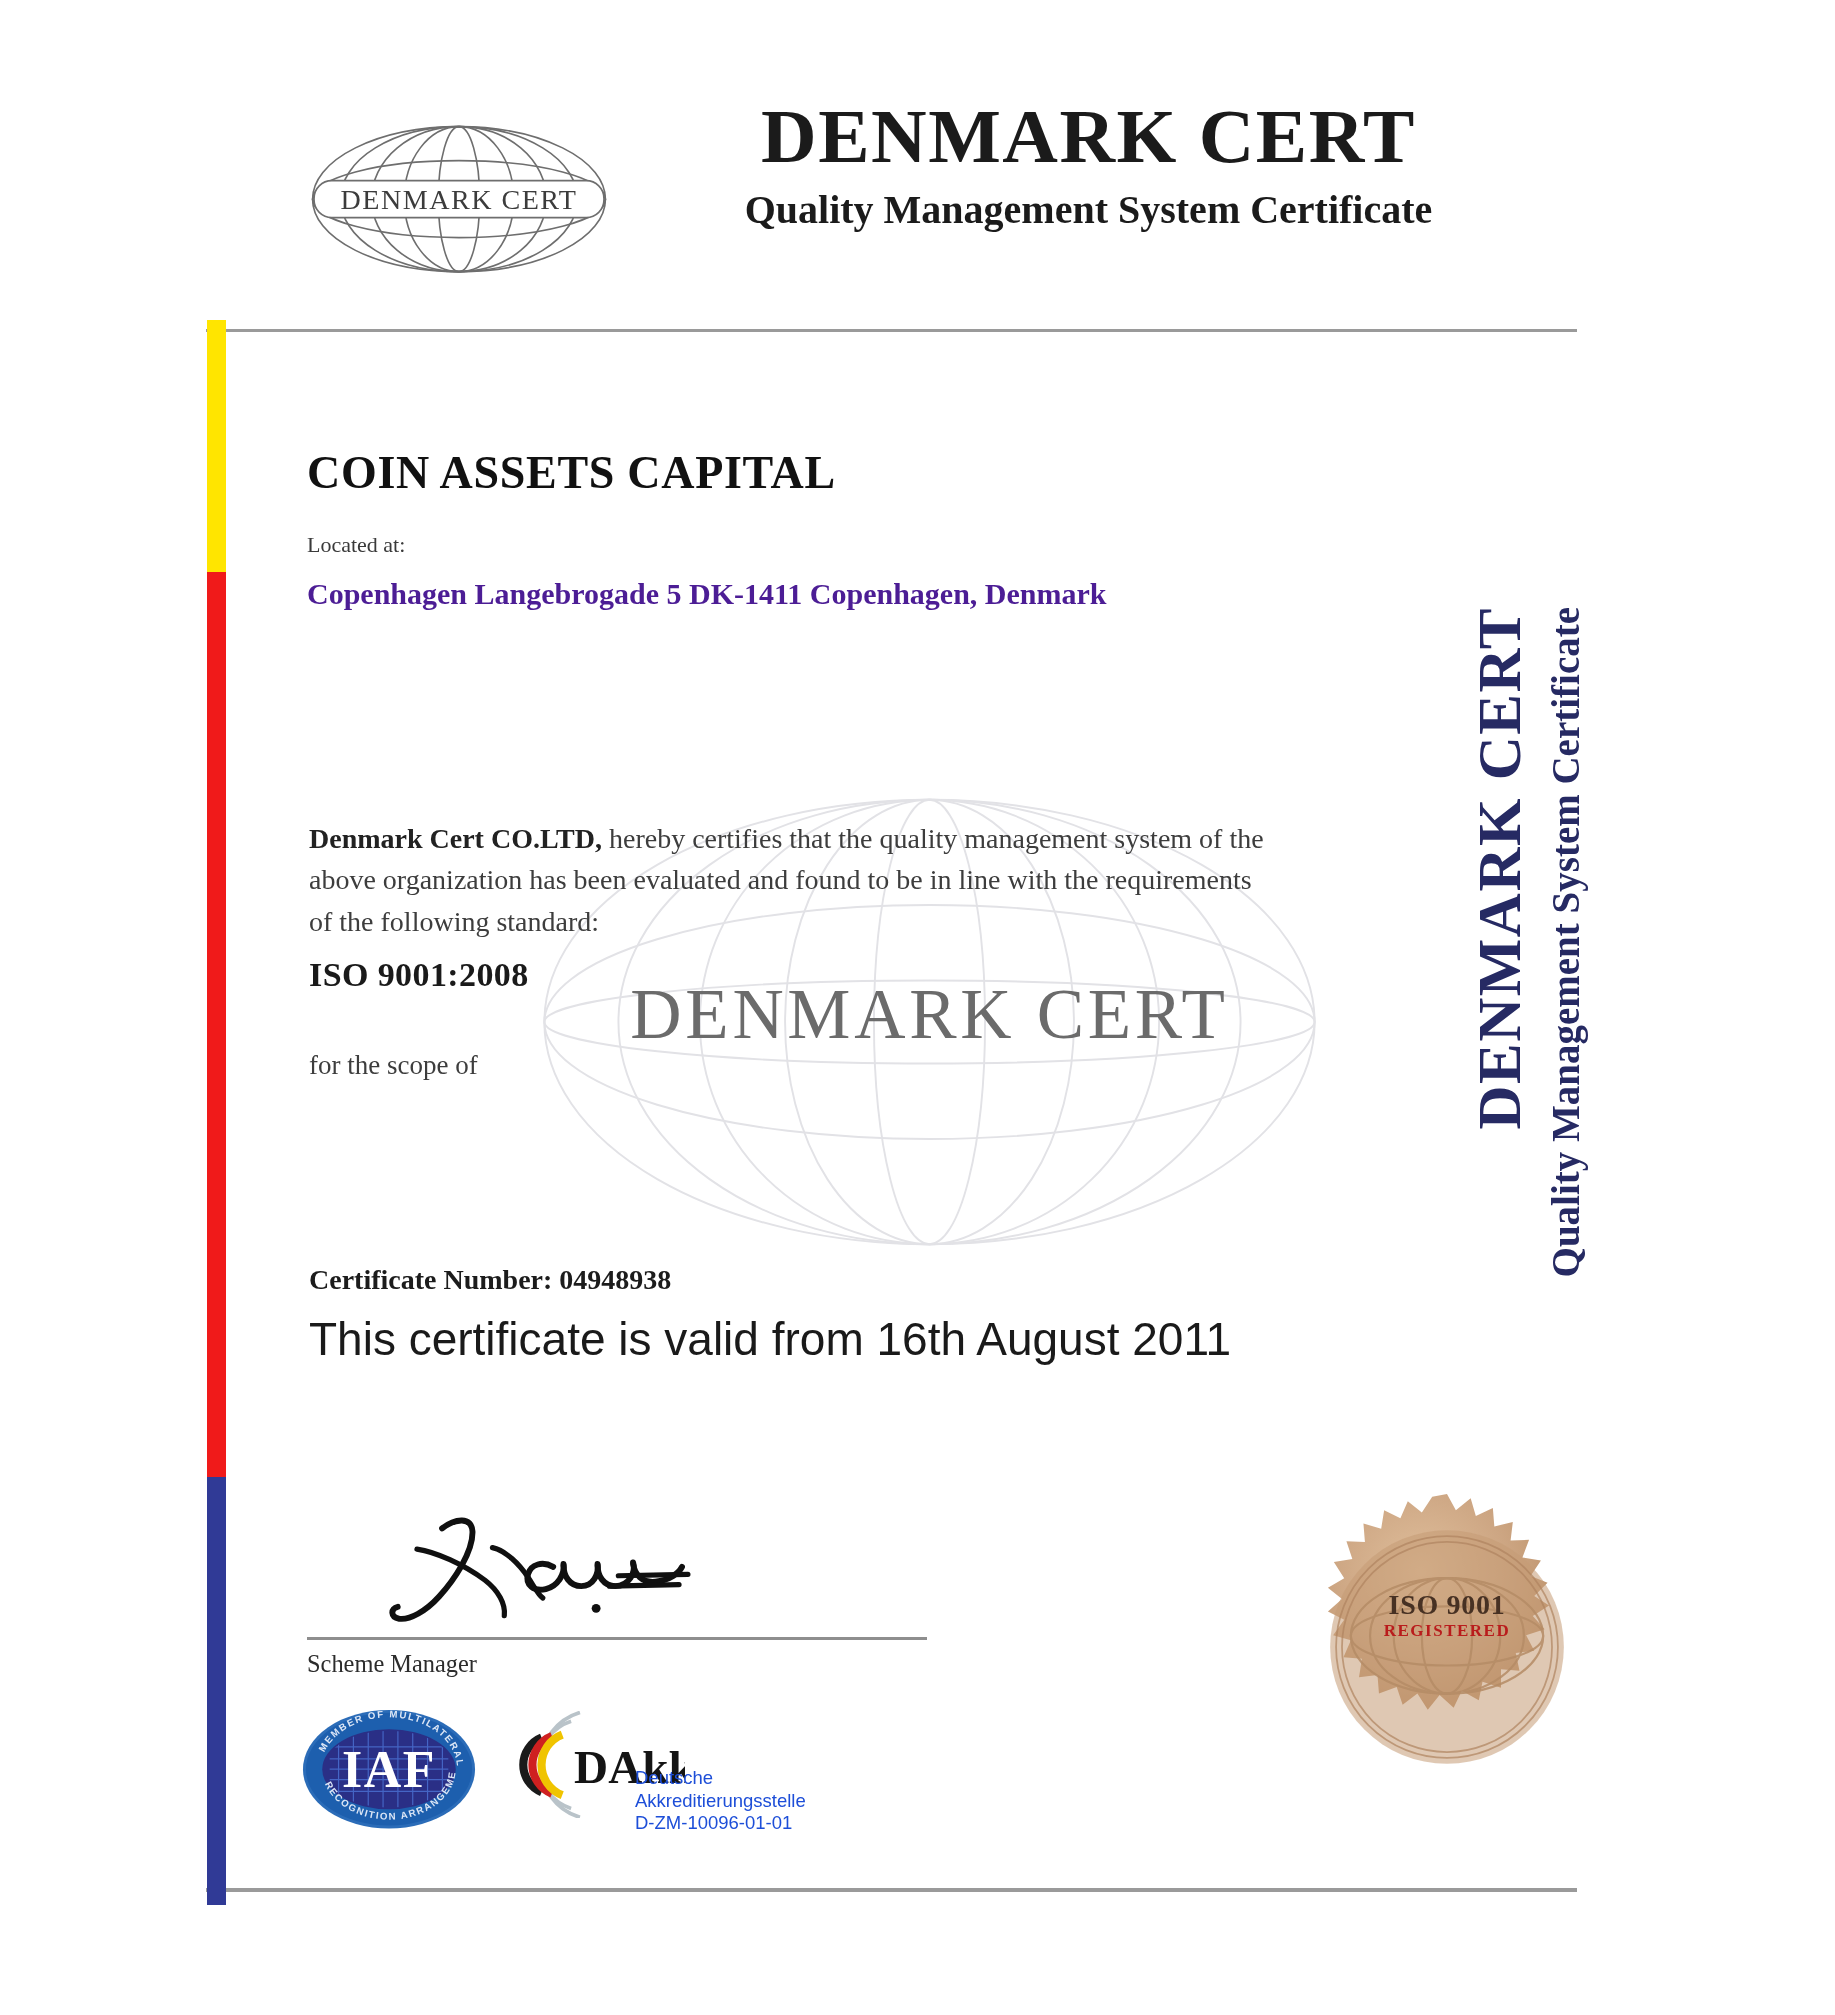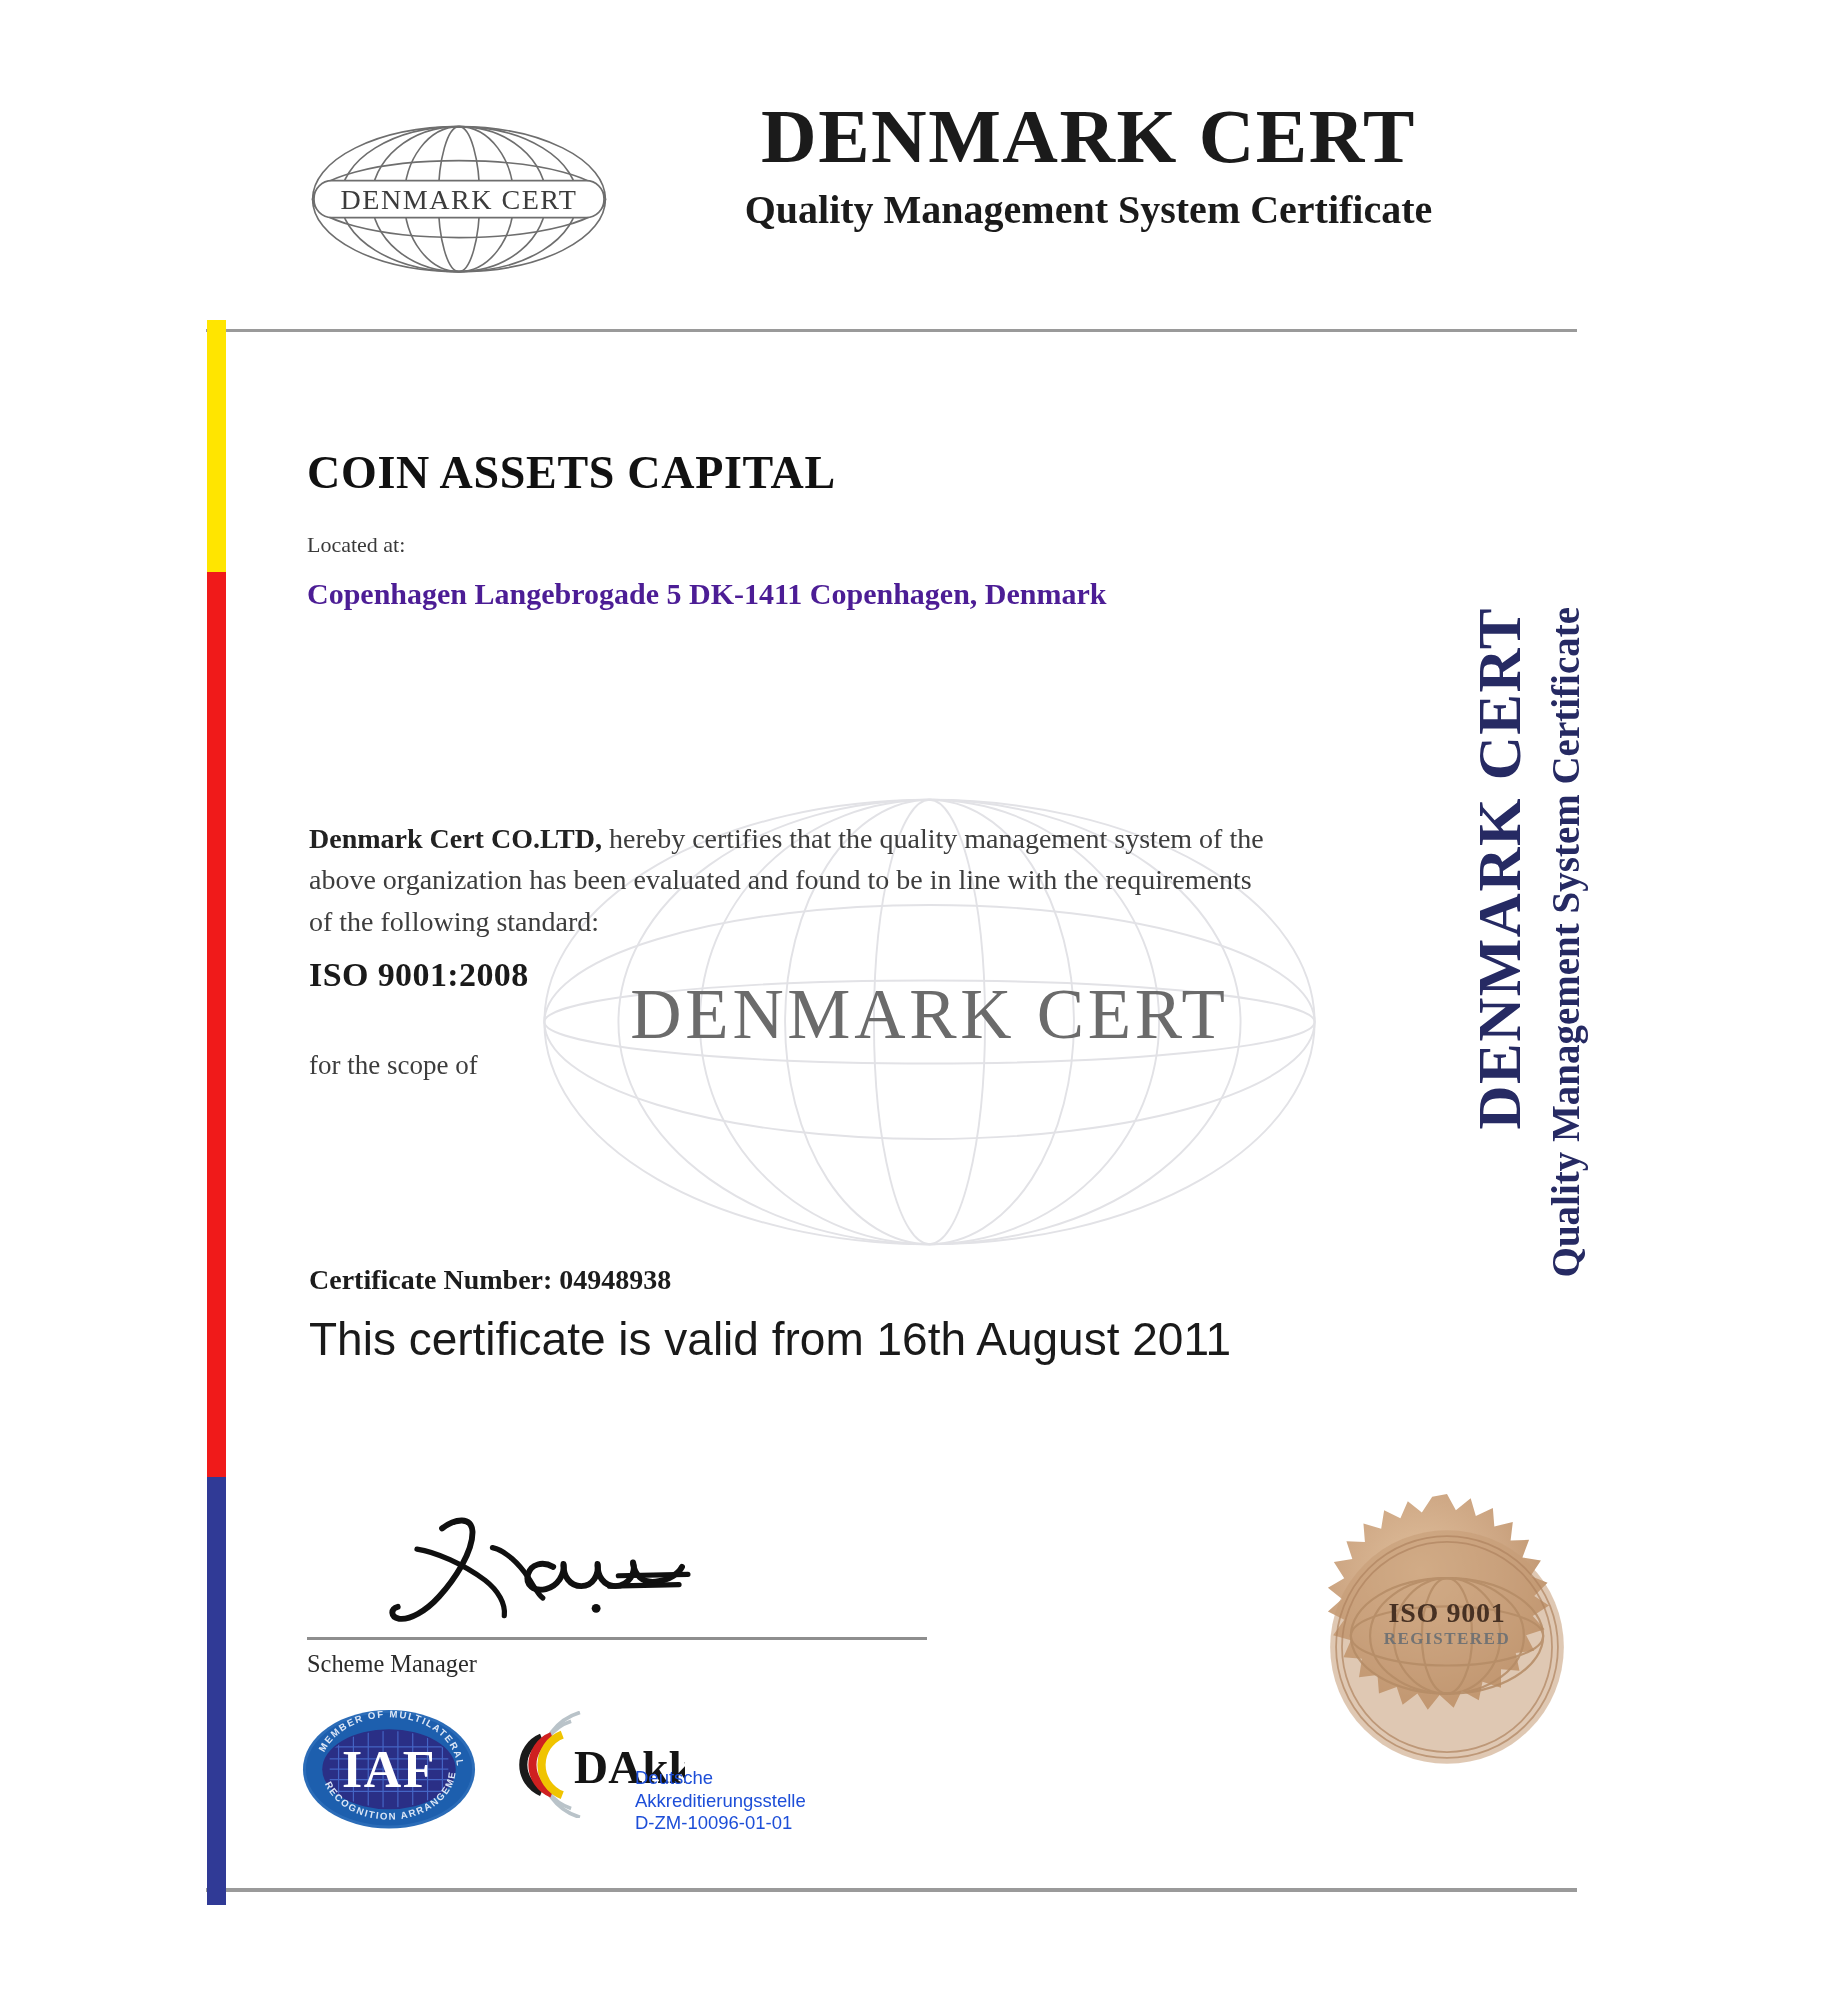"ISO 9001" #seal-standard { margin-top: 14px -> 6px }
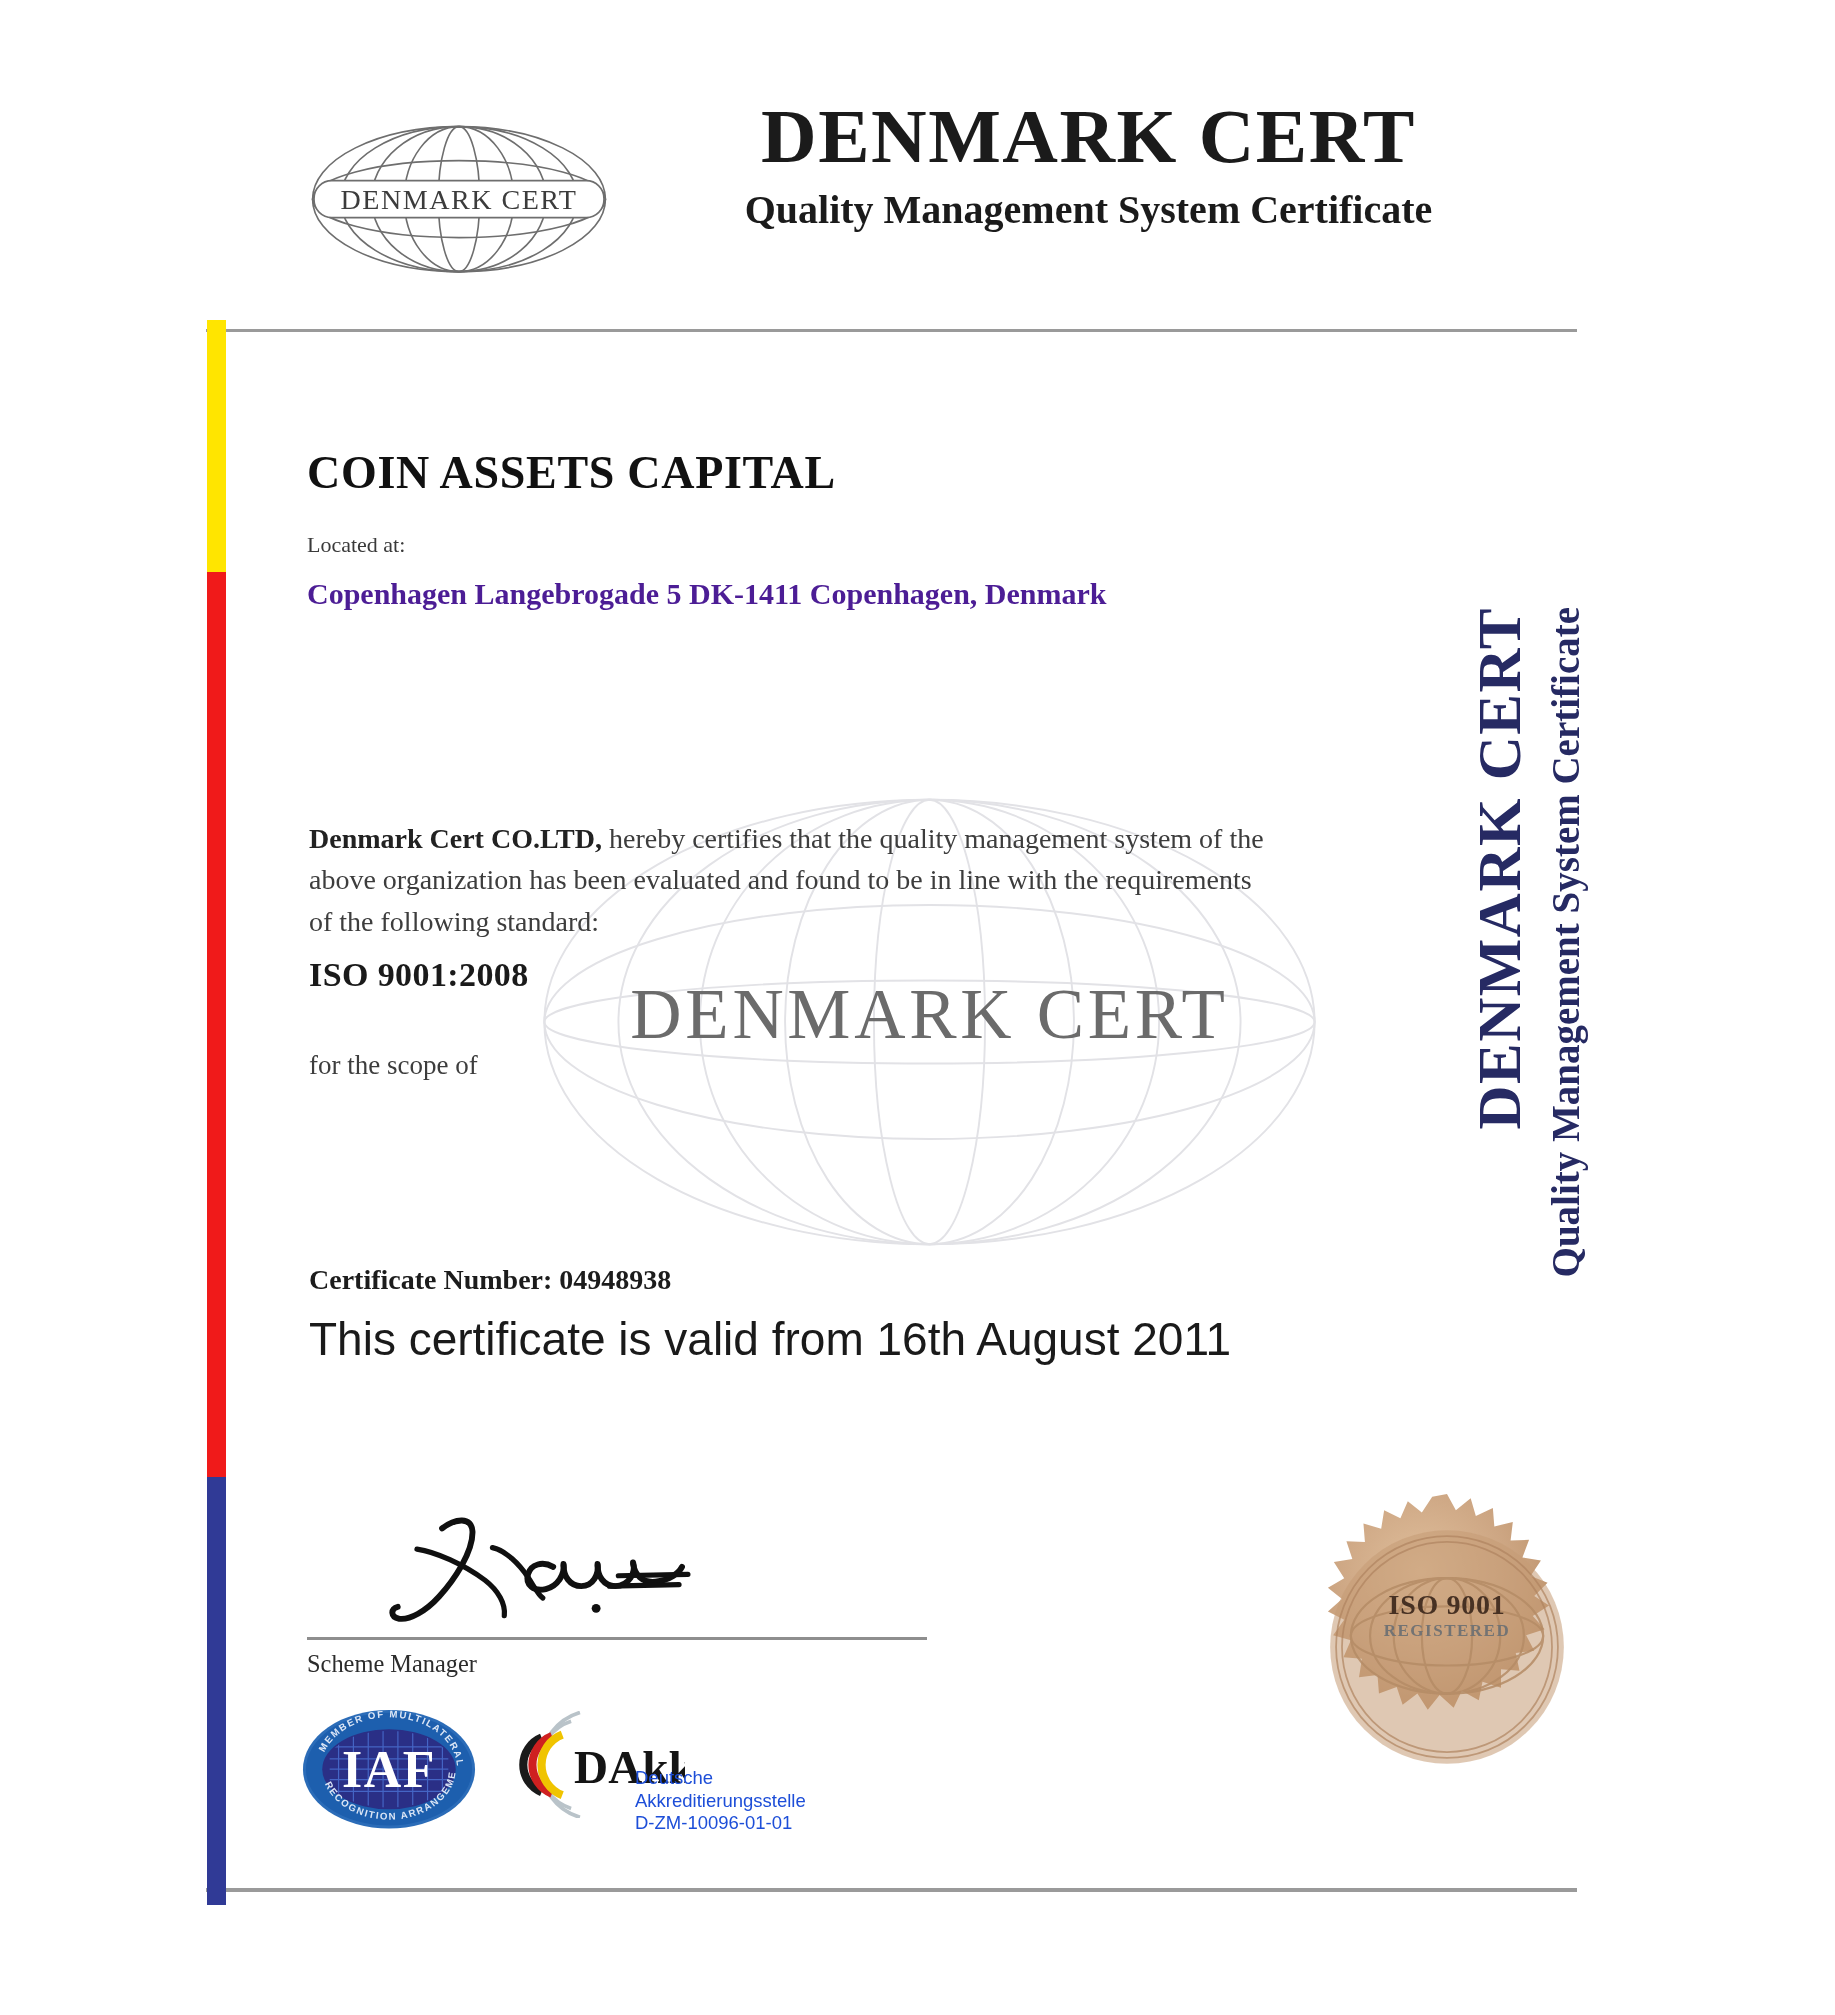"REGISTERED" #seal-registered { color: #737373 -> #b91c1c }
